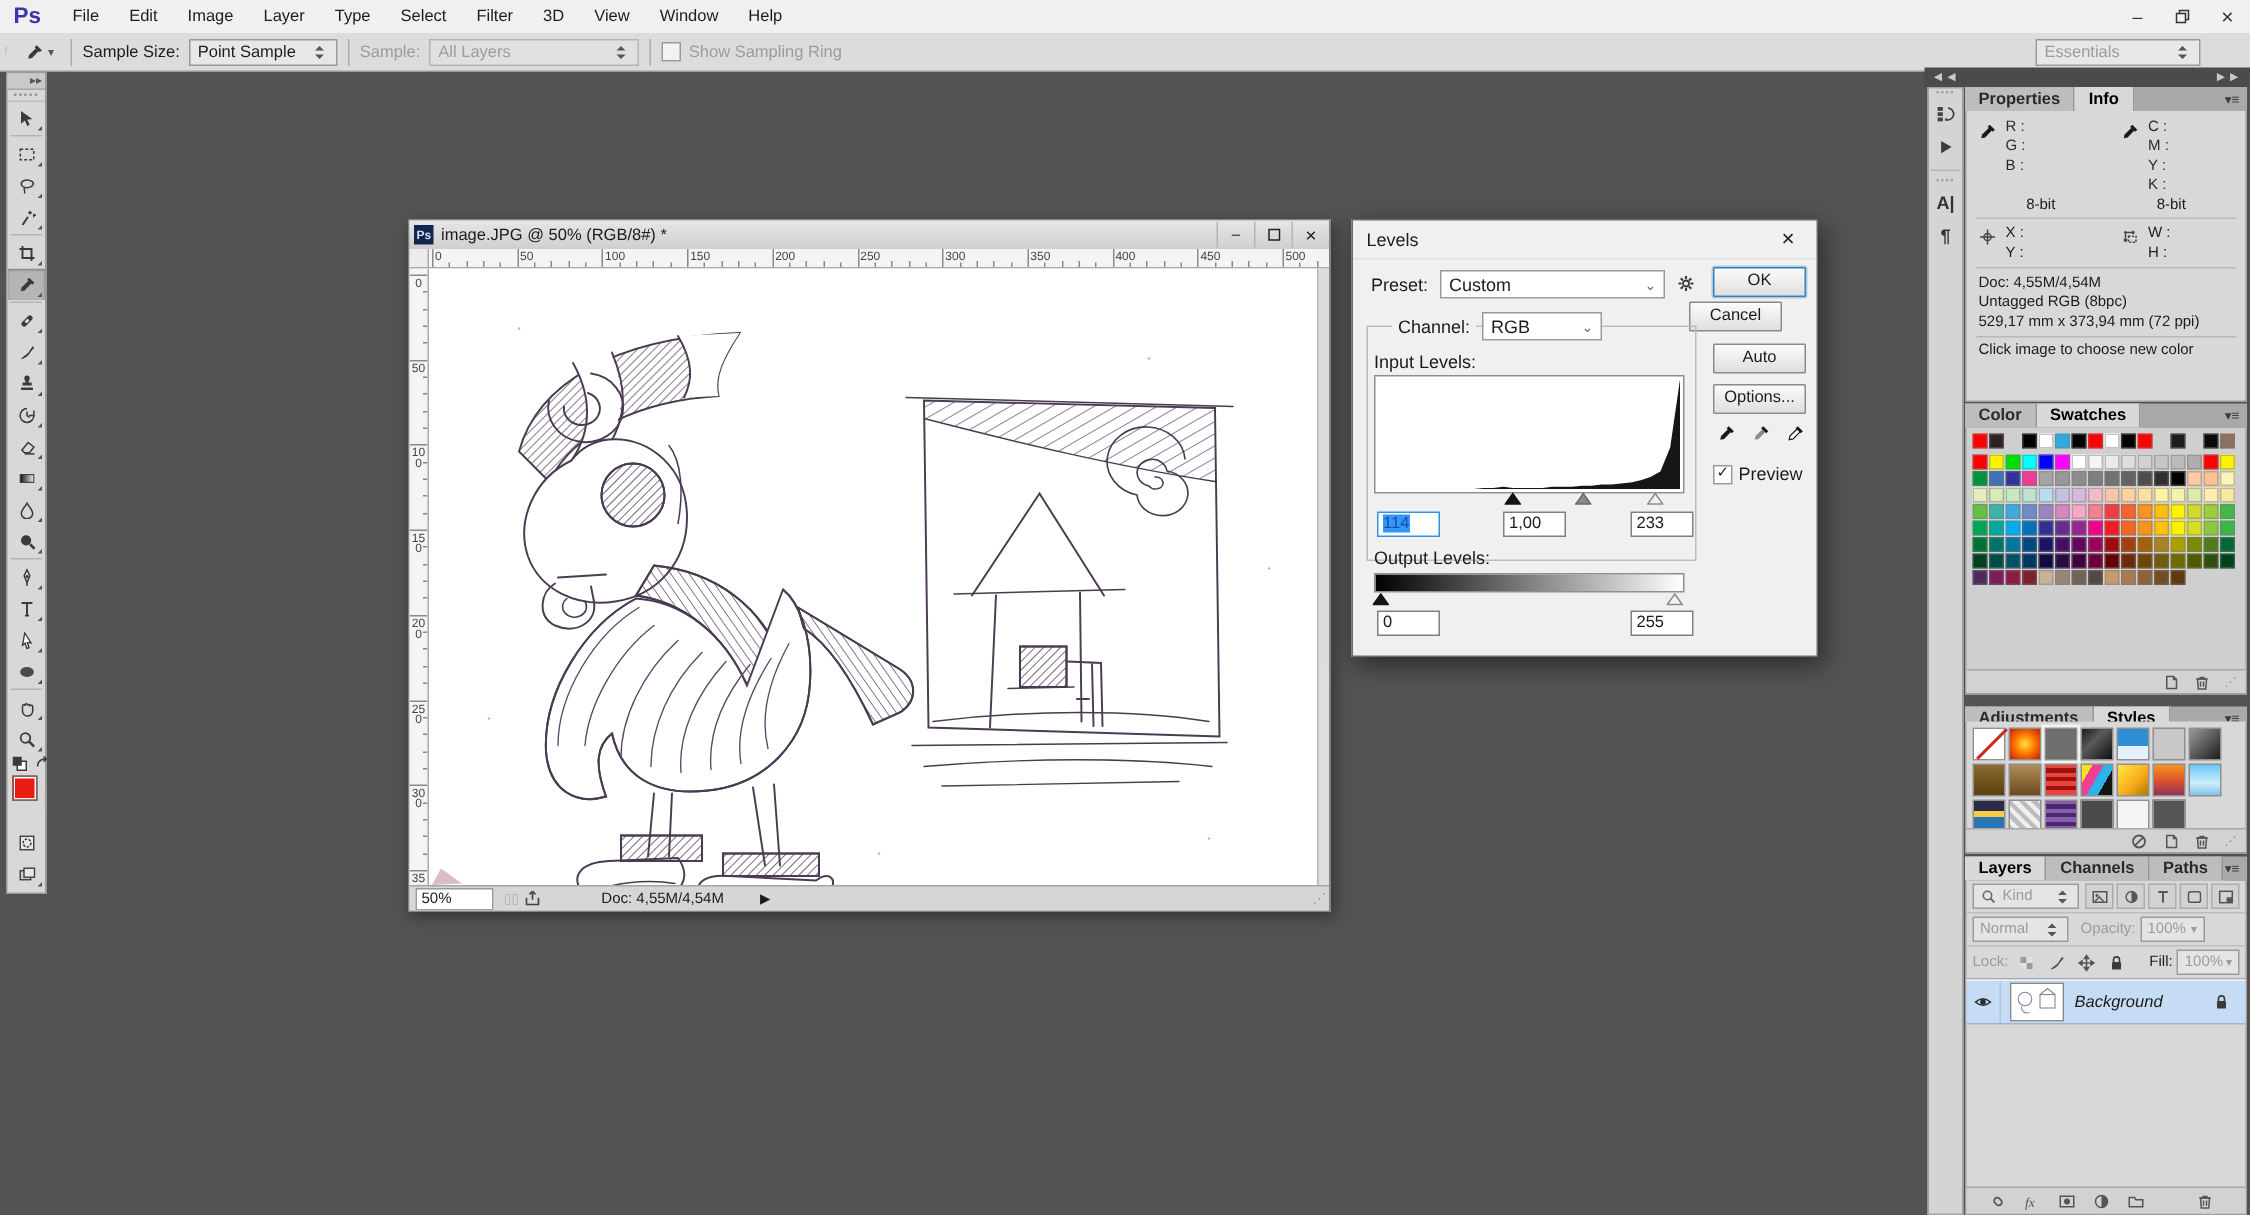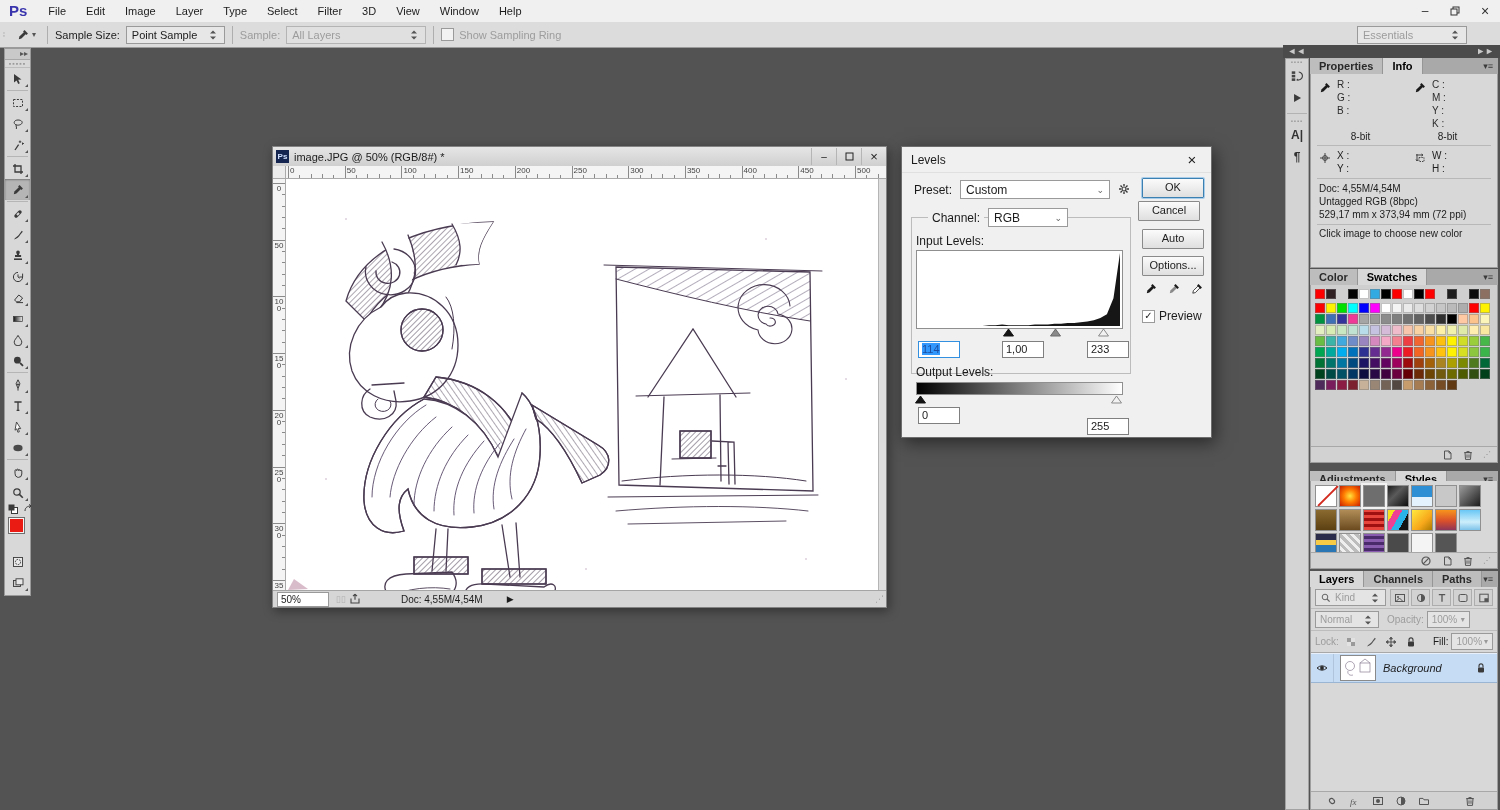"Cancel" div.lv-btn { left: 236px -> 224px }
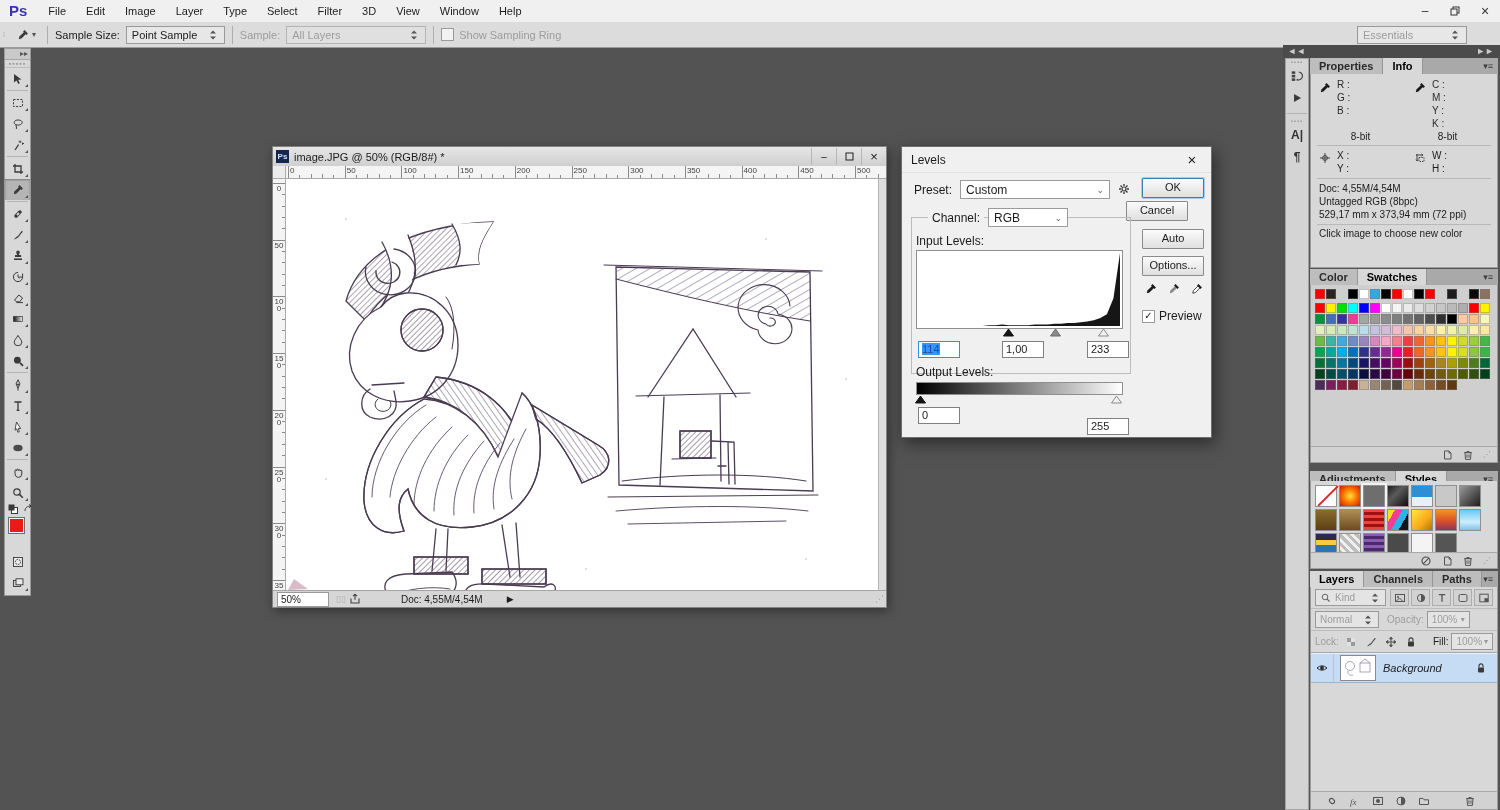"255" div.lv-field { top: 271px -> 260px }
